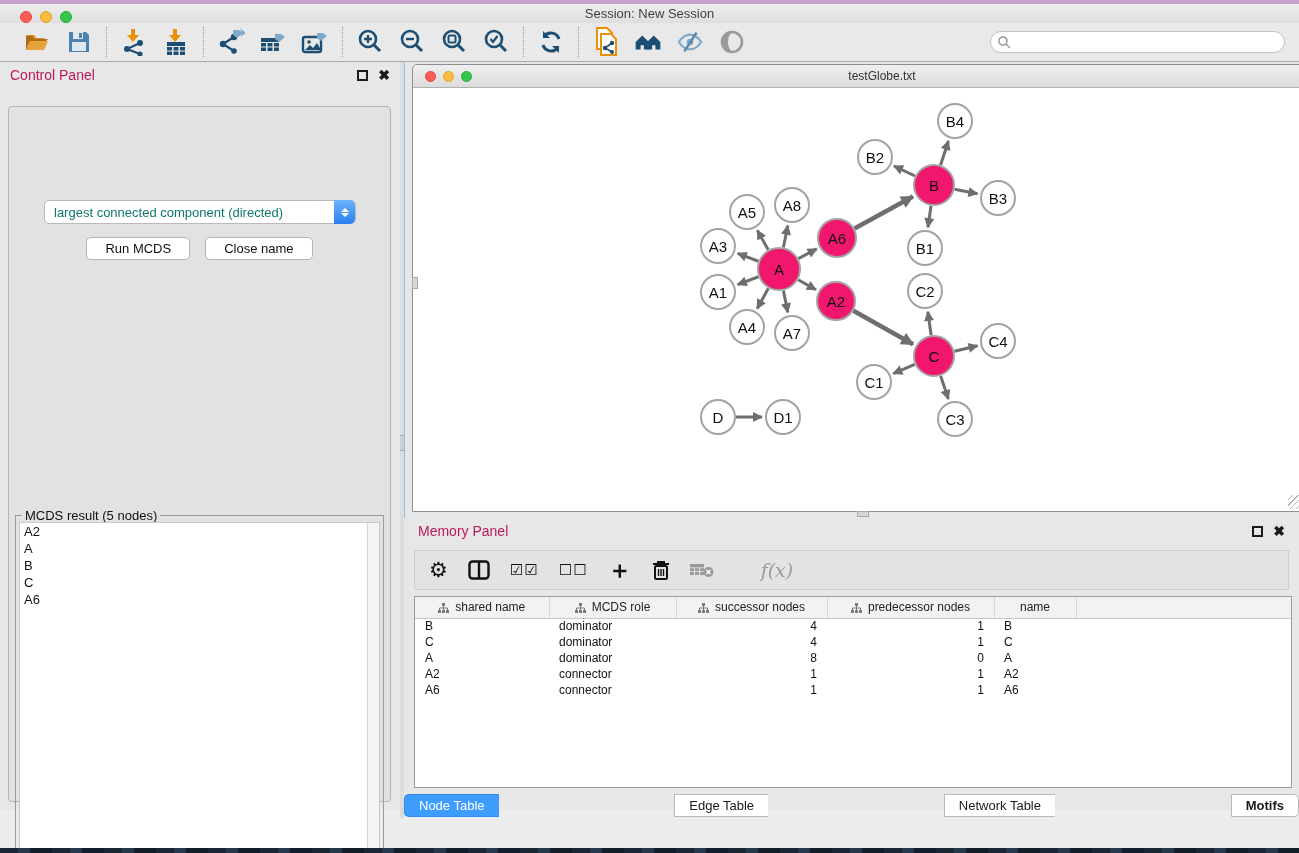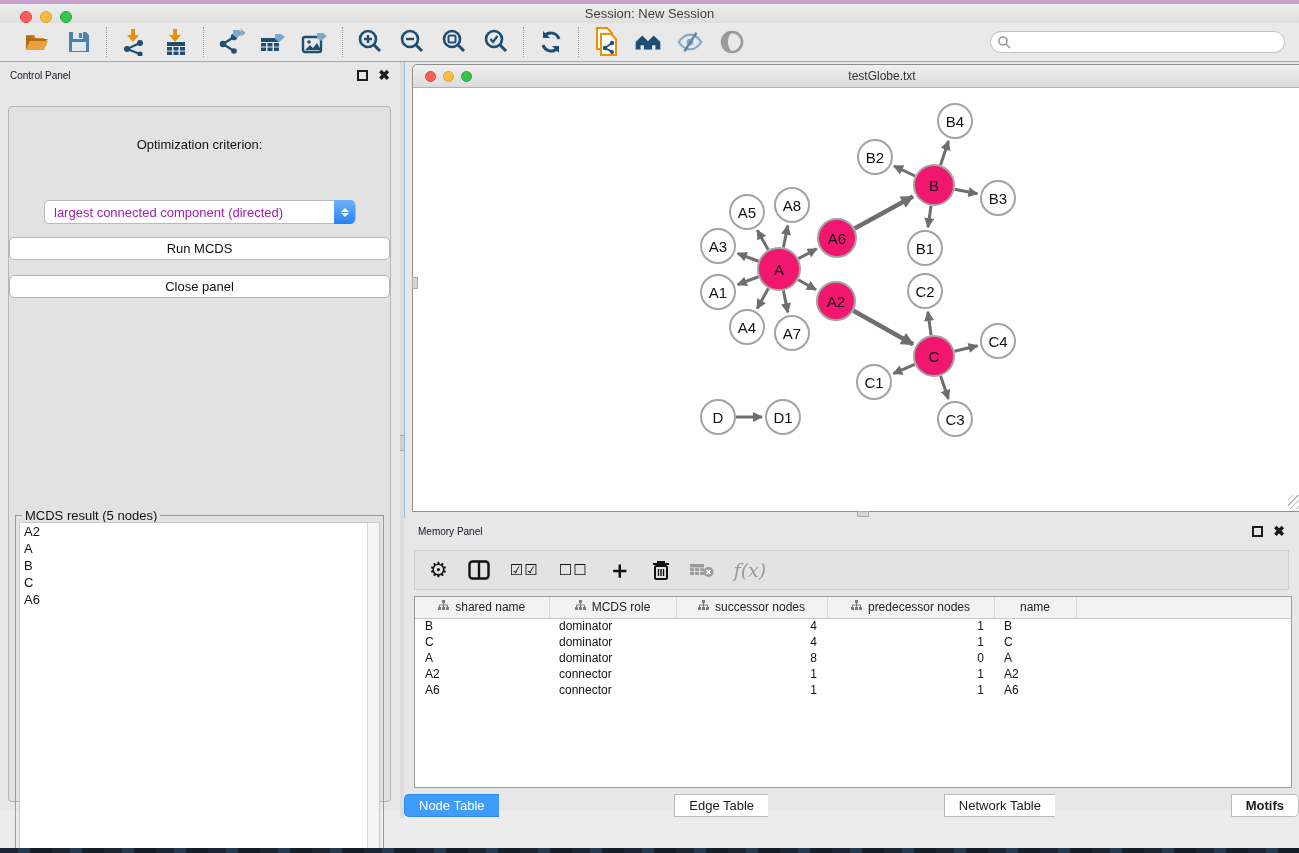"Control Panel" .panel-title { color: #0f172a -> #be185d; font-size: 10px -> 14px }
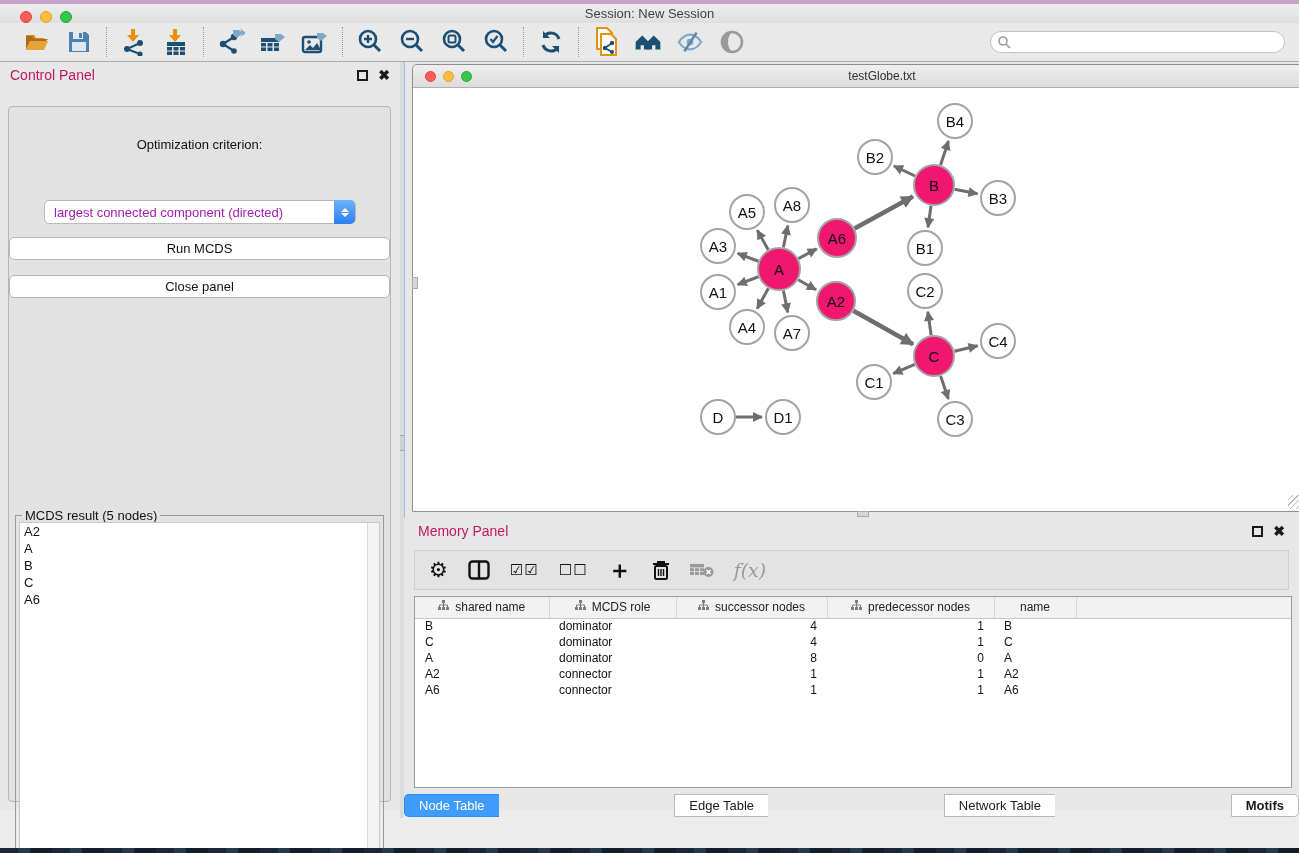"Optimization criterion:" div.opt-label { html: <div>Optimization criterion:</div> -> none }
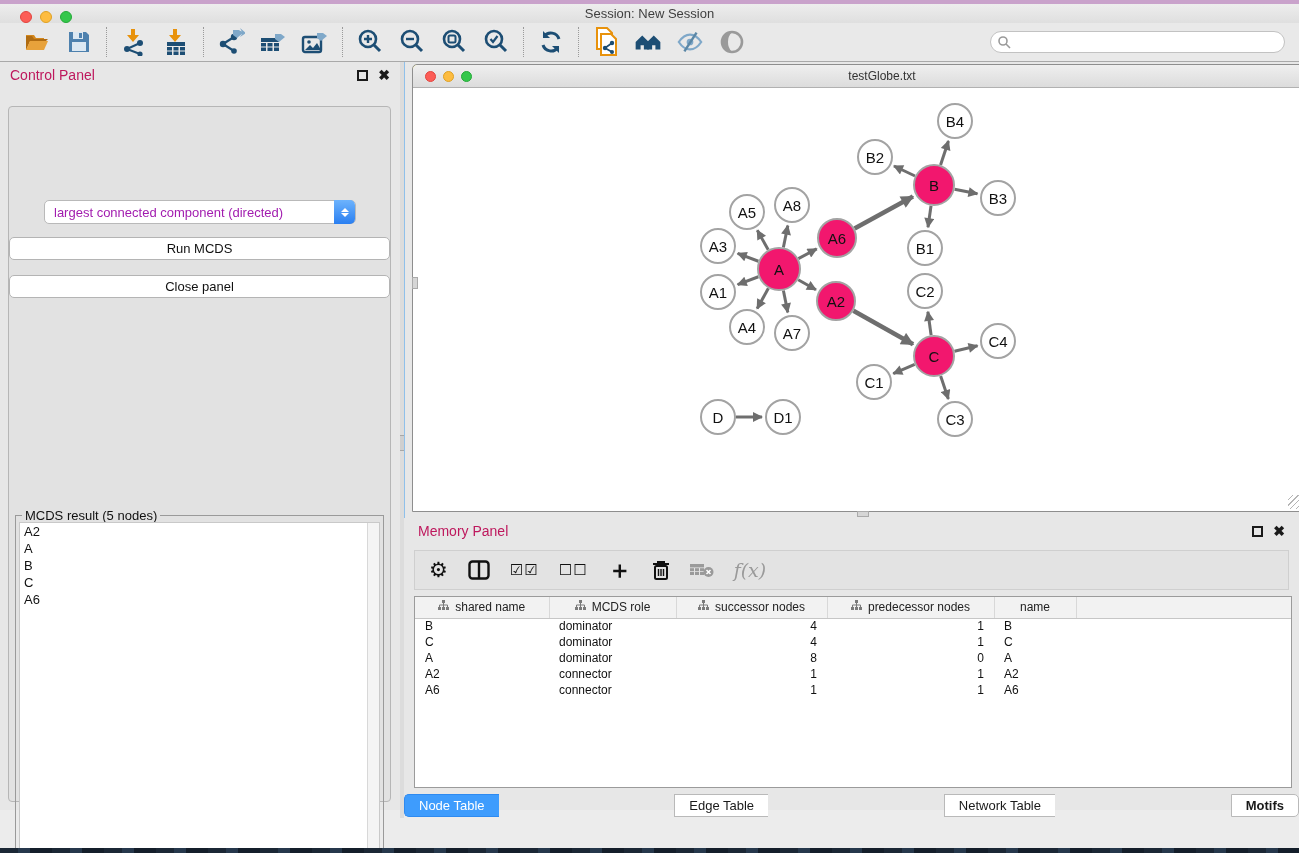"largest connected component (directed)" .combo-text { color: #a21caf -> #0f766e }
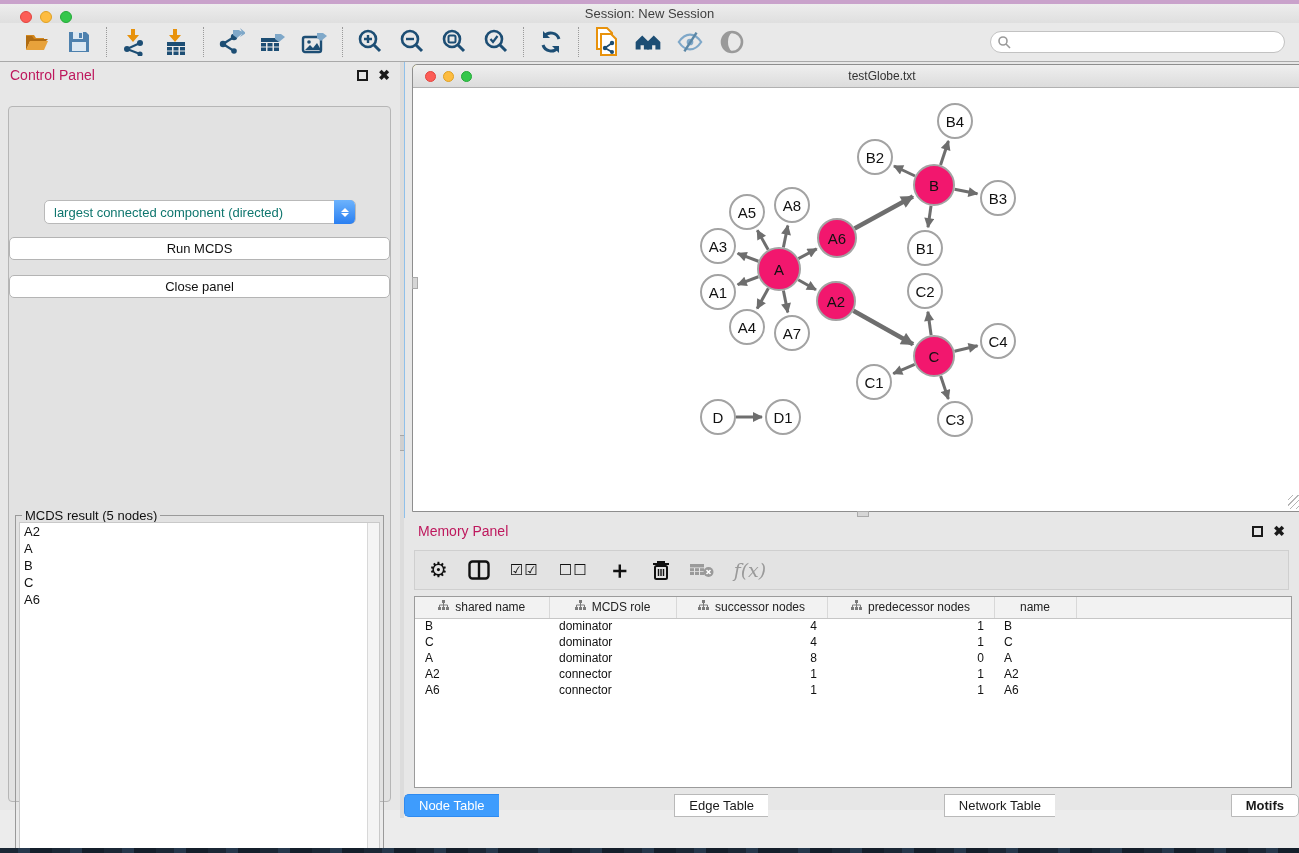"Run MCDS" .btn-row { flex-direction: column -> none }
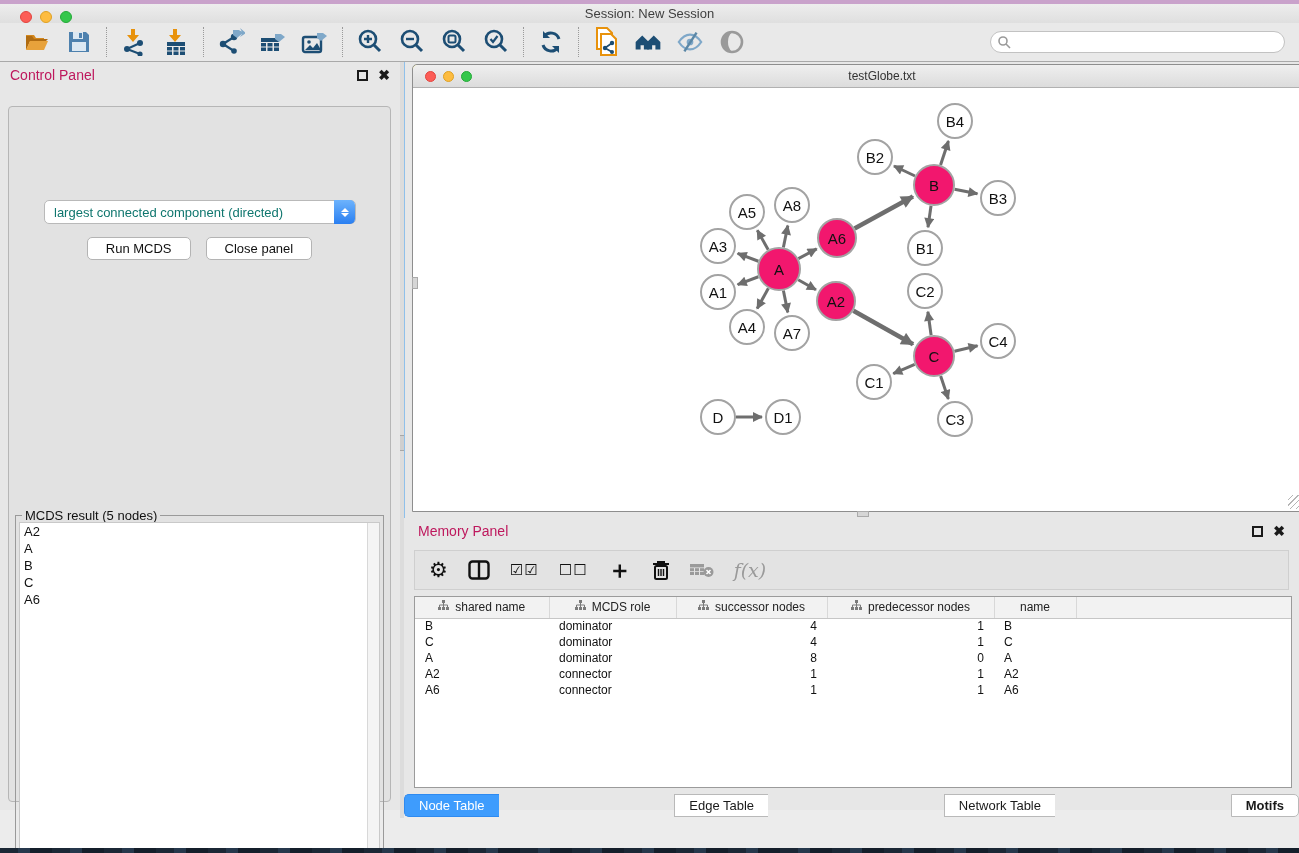"Close panel" button.push-btn { text: panel -> name }
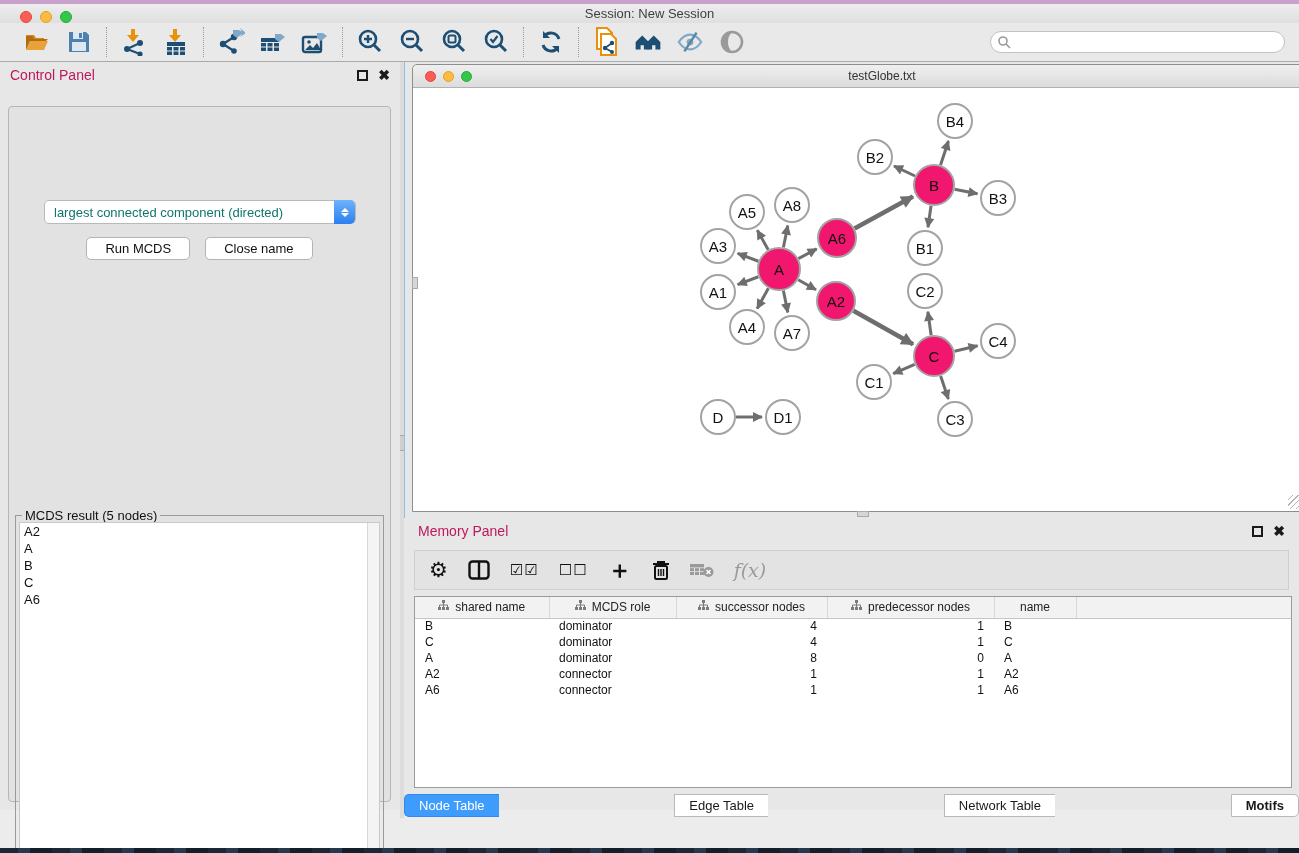"f(x)" .fx-glyph { margin-left: none -> 27px }
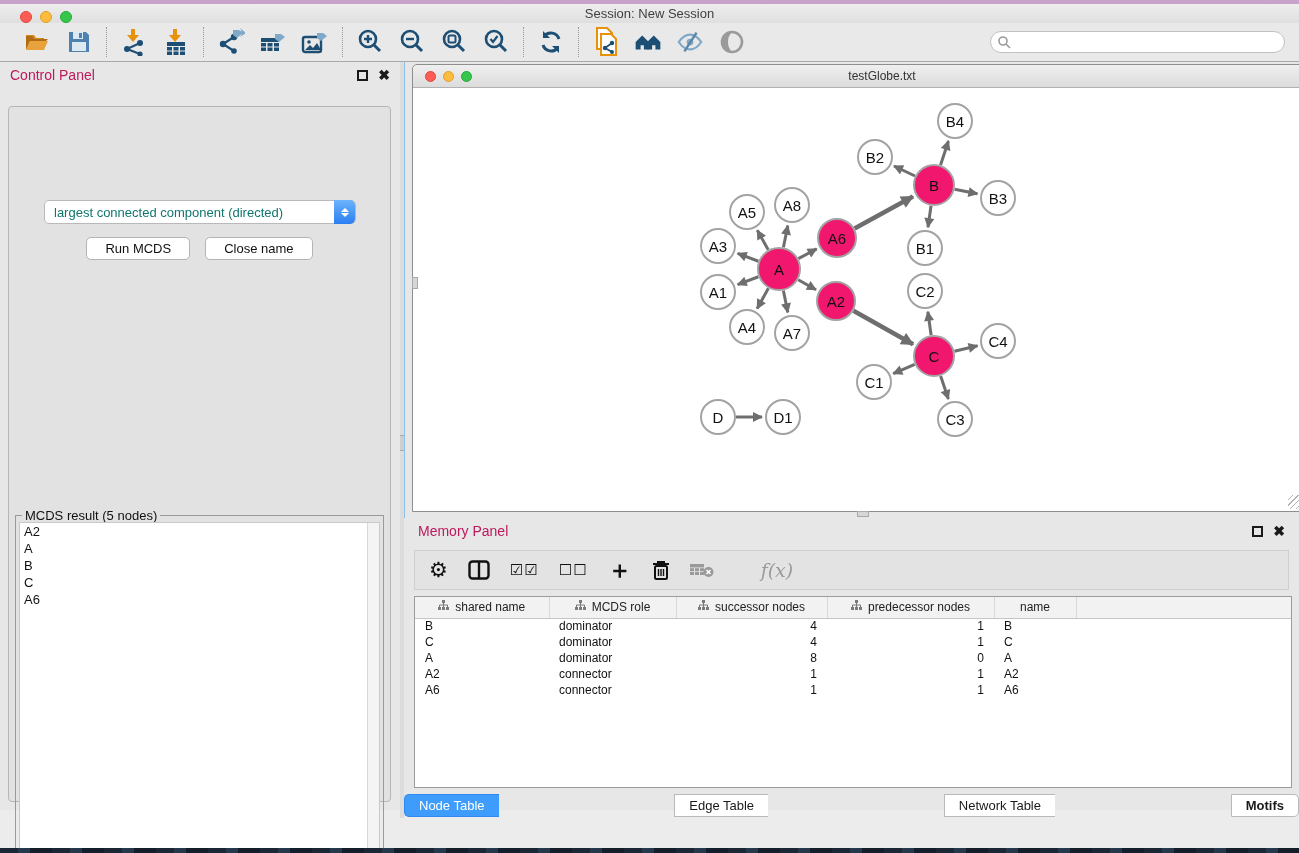"shared name" .node-table th .th-inner { align-items: flex-start -> flex-end }
